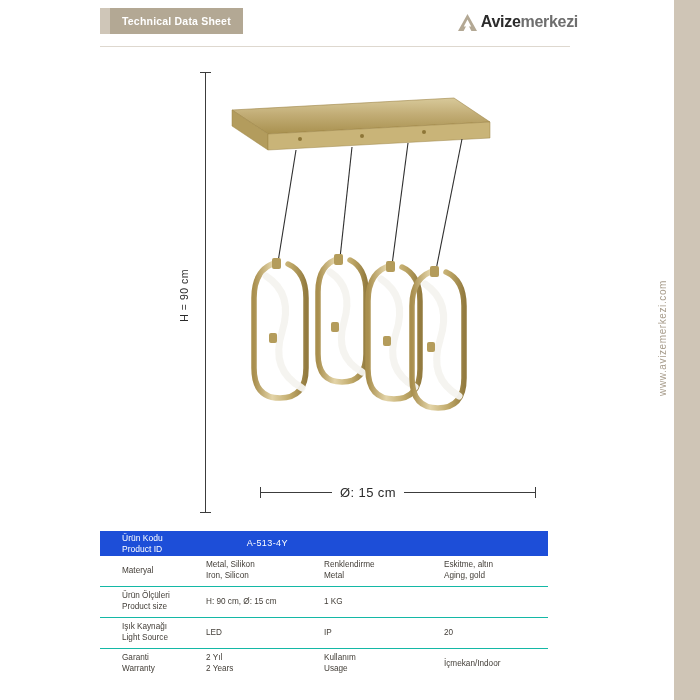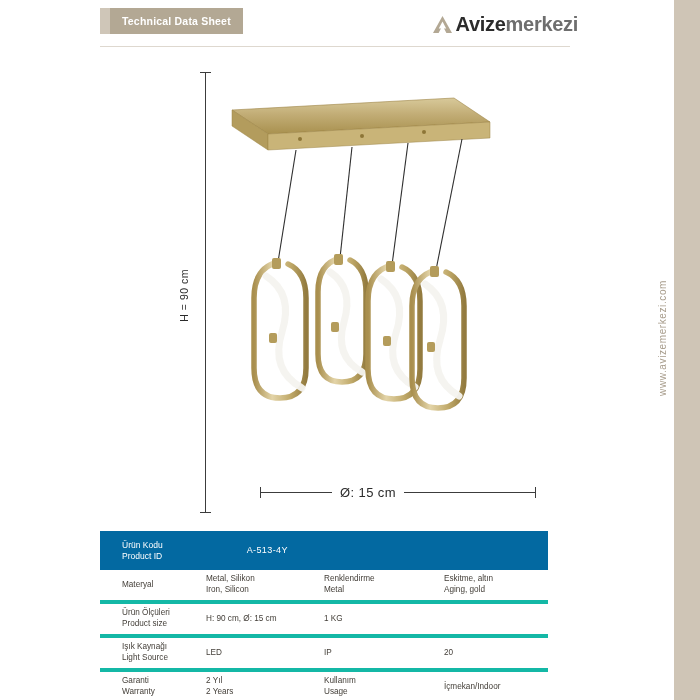"Avizemerkezi" .brand-text { font-size: 20px -> 16px }
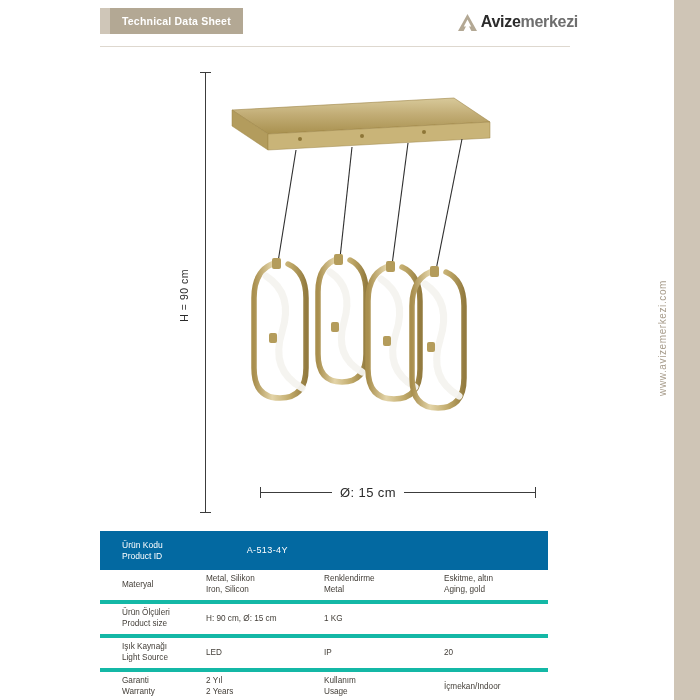"Ürün Kodu" .table-head { background: #0369a1 -> #1d4ed8; height: 39px -> 25px }
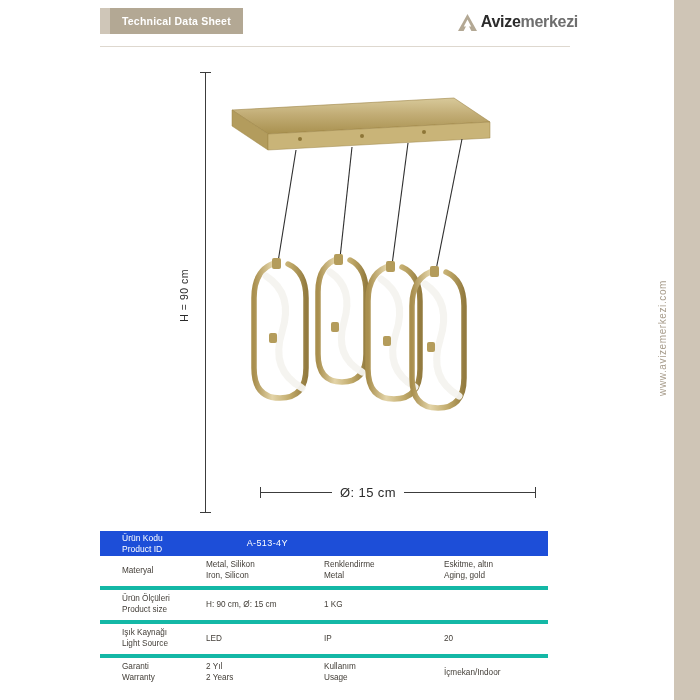"Materyal" .row { border-bottom: 4px solid #14b8a6 -> 1px solid #14b8a6 }
